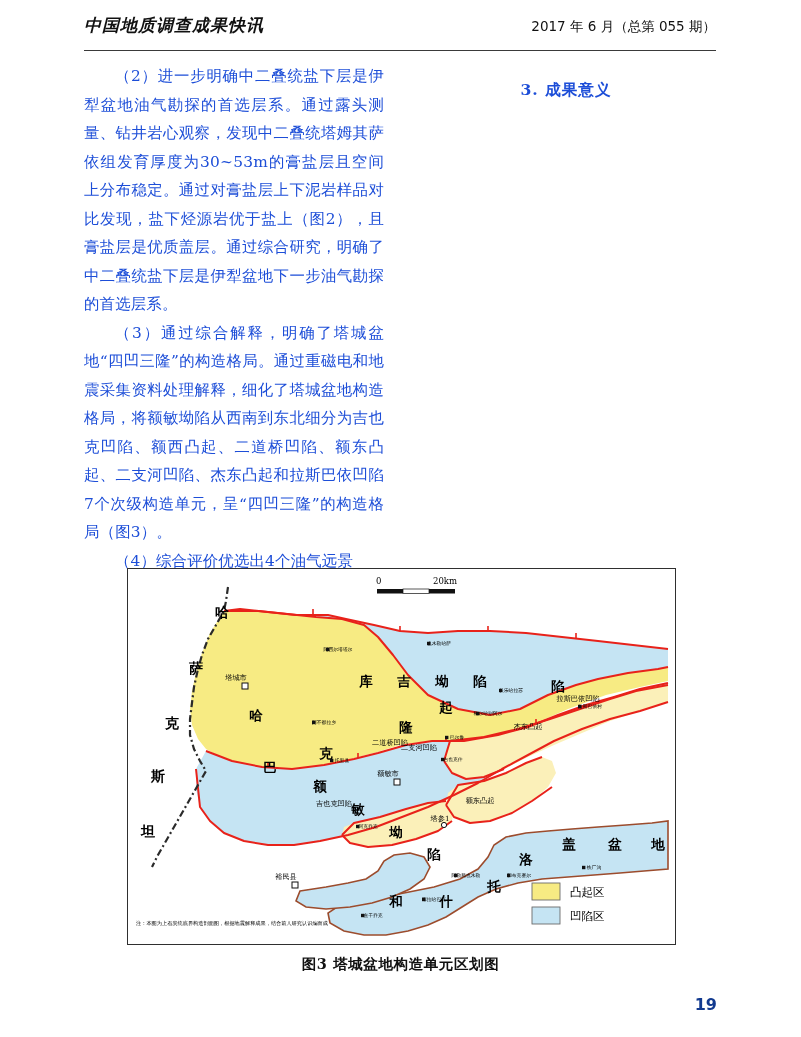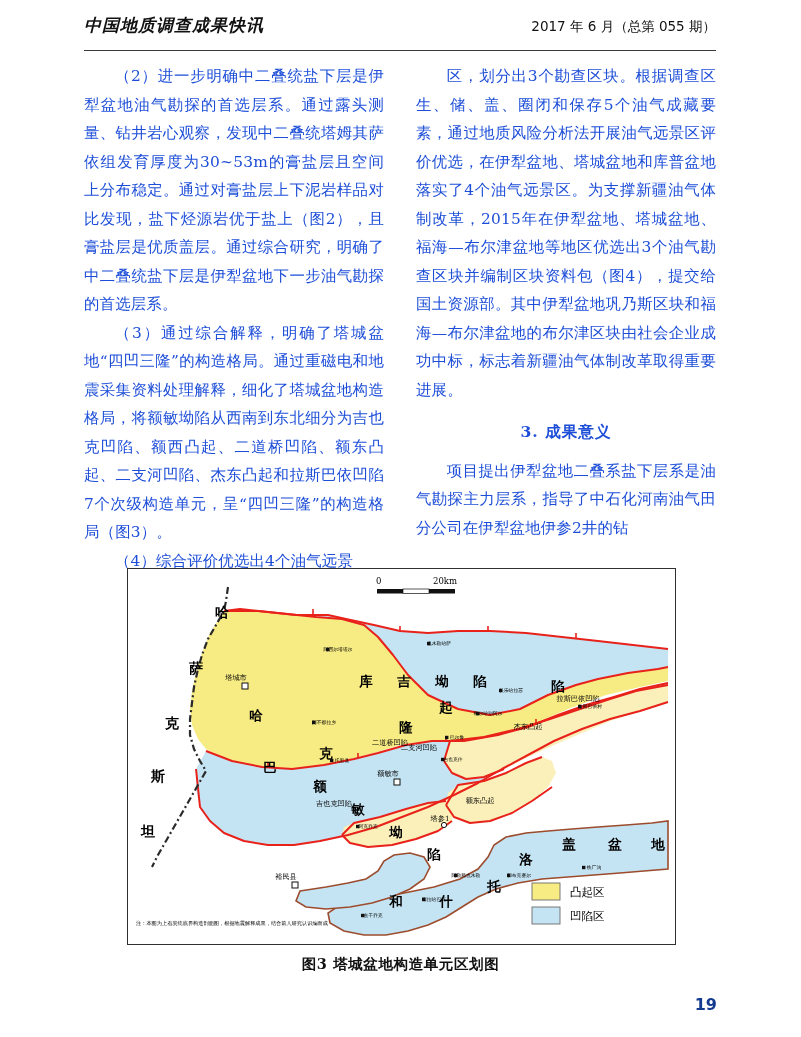"区，划分出3个勘查区块。根据调查区生、储、盖、圈闭和保存5个油气成藏要素，通过地" p.para { html: <p>区，划分出3个勘查区块。根据调查区生、储、盖、圈闭和保存5个油气成藏要素，通过地质风险分析法开展油气远景区评价优选，在伊犁盆地、塔城盆地和库普盆地落实了4个油气远景区。为支撑新疆油气体制改革，2015年在伊犁盆地、塔城盆地、福海—布尔津盆地等地区优选出3个油气勘查区块并编制区块资料包（图4），提交给国土资源部。其中伊犁盆地巩乃斯区块和福海—布尔津盆地的布尔津区块由社会企业成功中标，标志着新疆油气体制改革取得重要进展。</p> -> none }
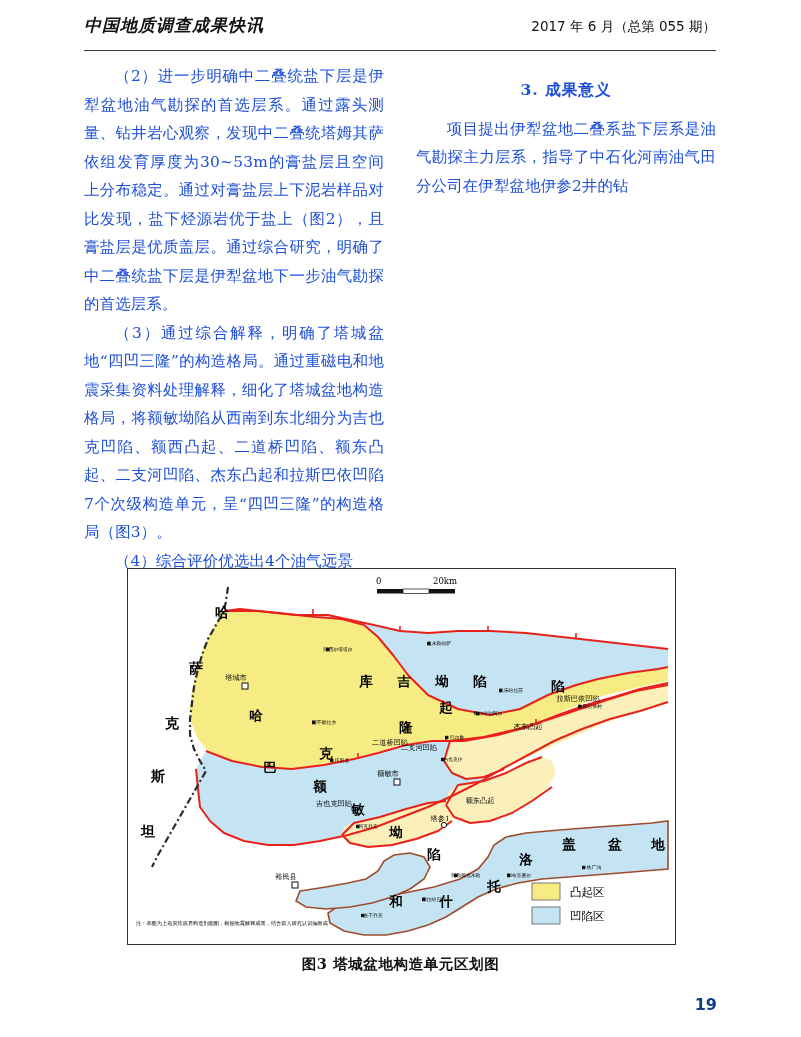"项目提出伊犁盆地二叠系盐下层系是油气勘探主力层系，指导了中石化河南油气田分公司在" p.para { html: <p>项目提出伊犁盆地二叠系盐下层系是油气勘探主力层系，指导了中石化河南油气田分公司在伊犁盆地伊参2井的钻</p> -> none }
